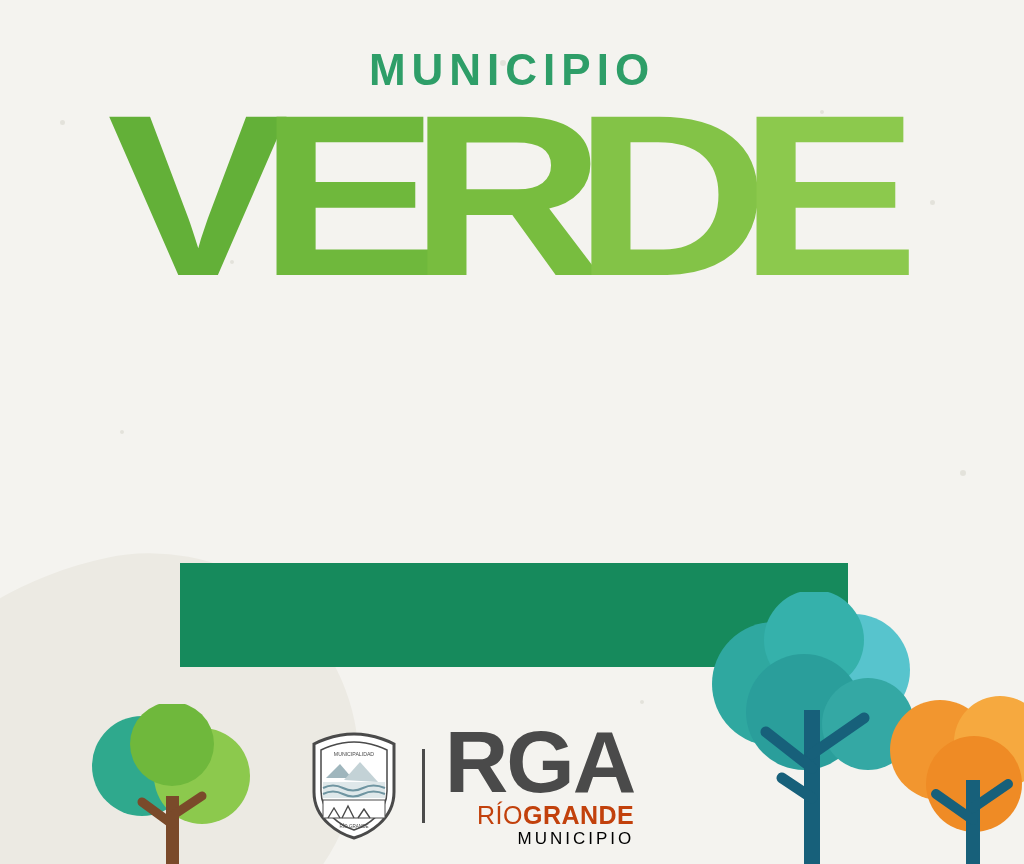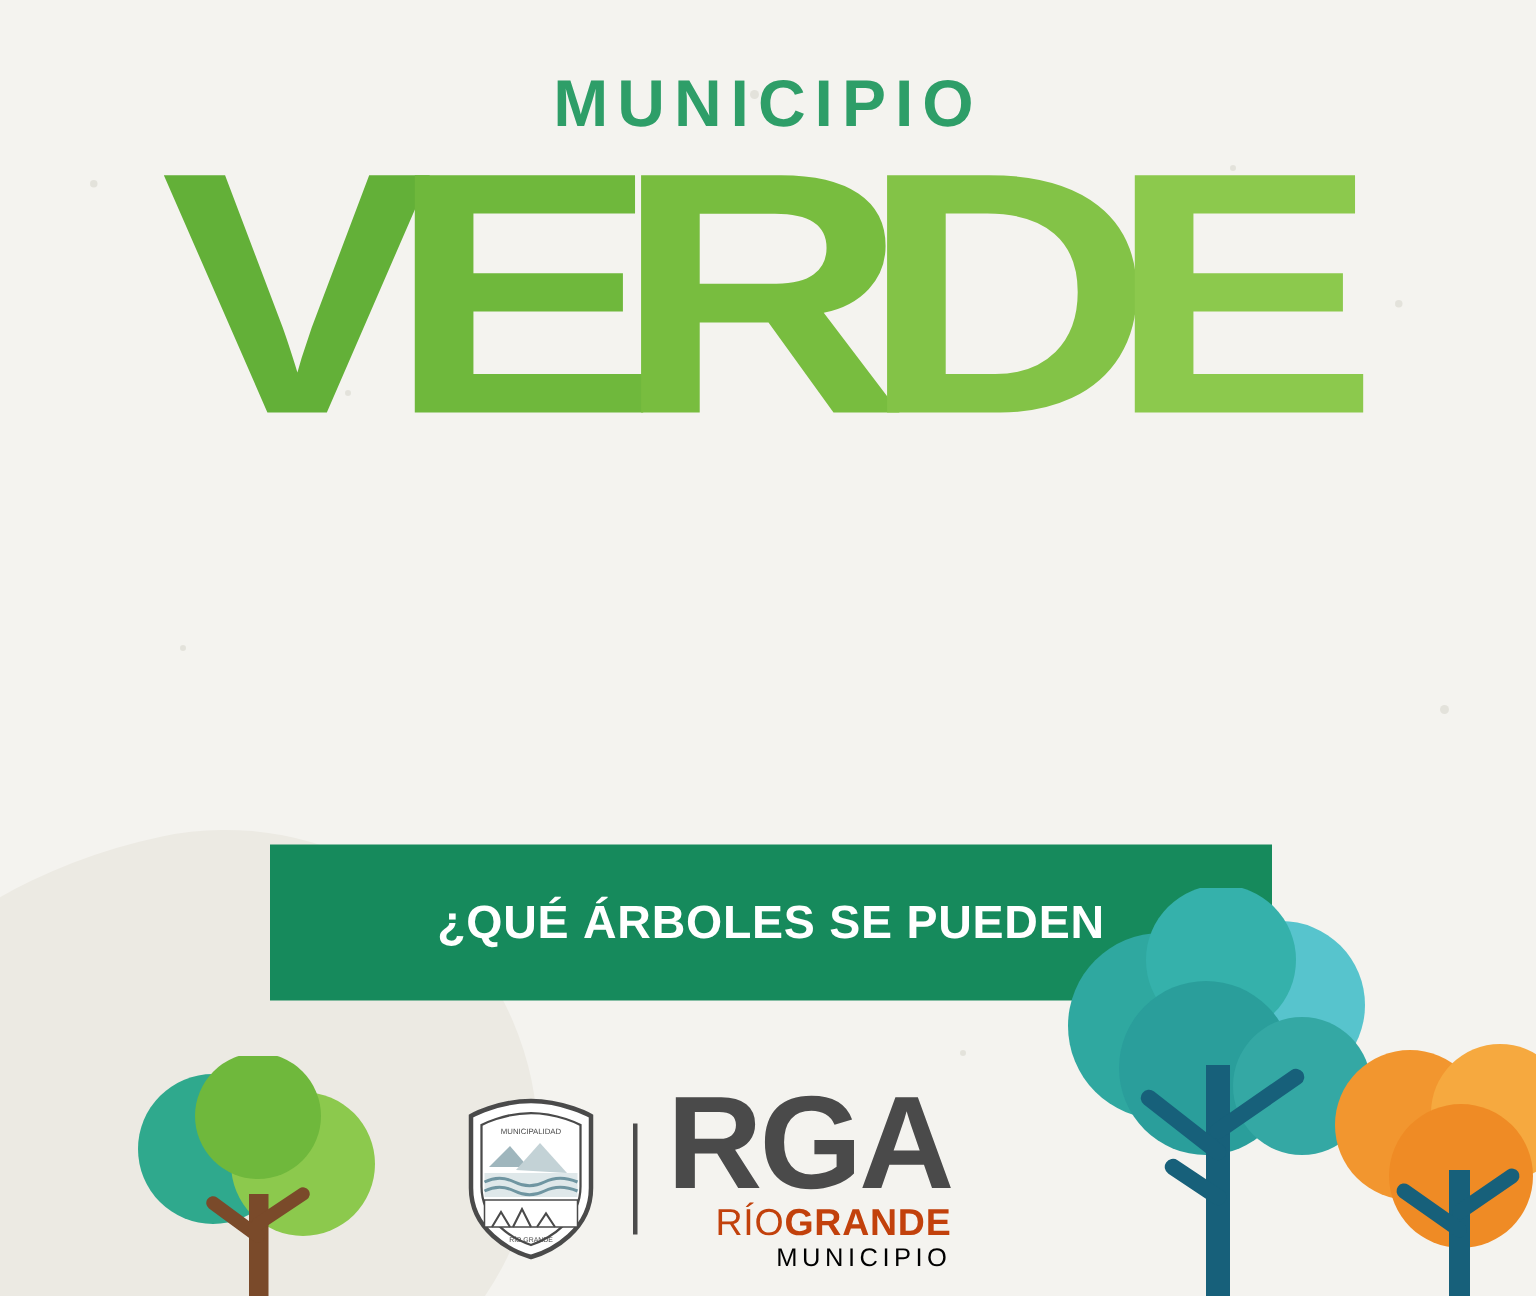"¿QUÉ ÁRBOLES SE PUEDEN" div { html: <div>¿QUÉ ÁRBOLES SE PUEDEN</div> -> none }
